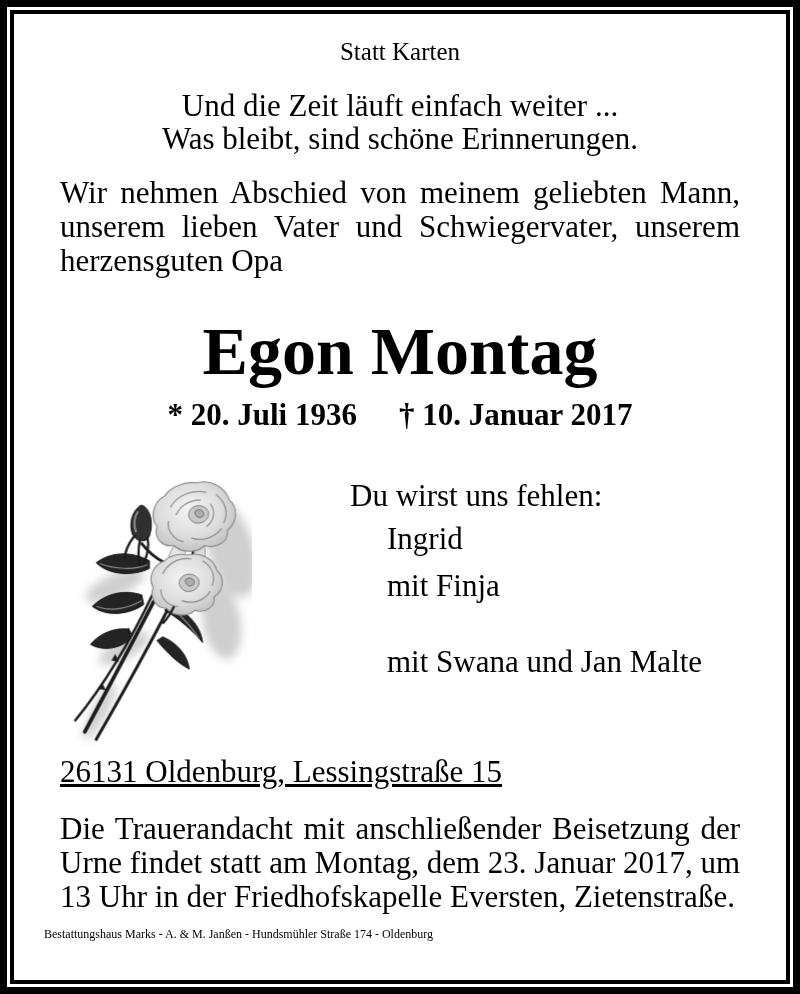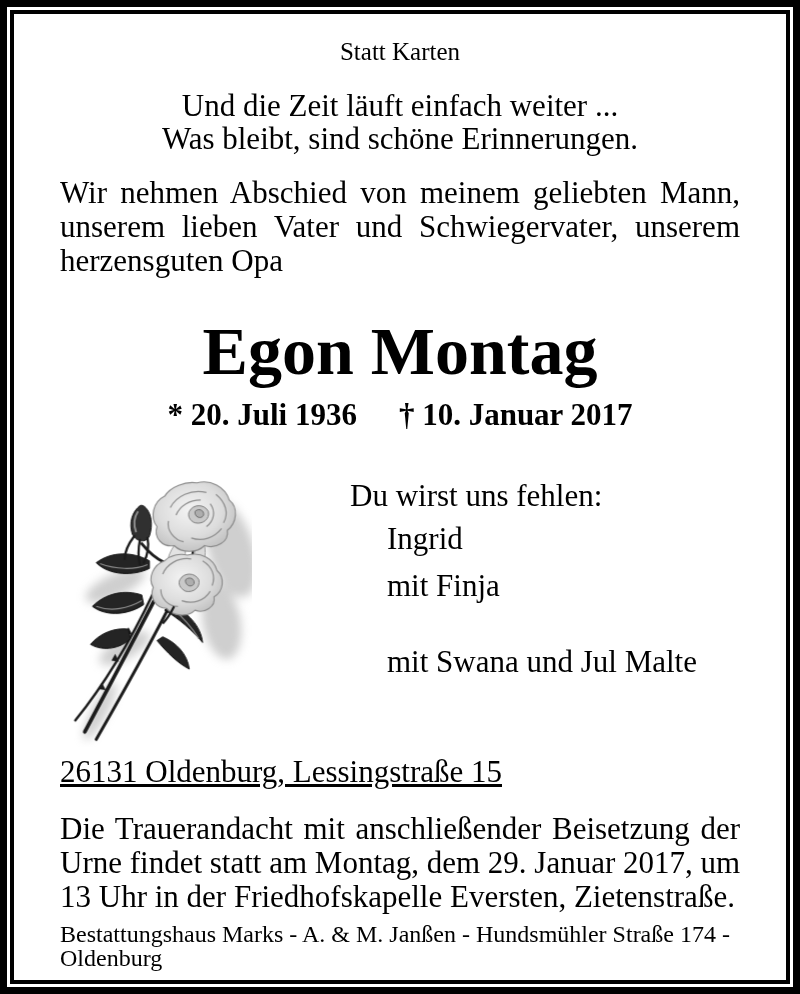"mit Swana und Jul Malte" div { text: Jul -> Jan }
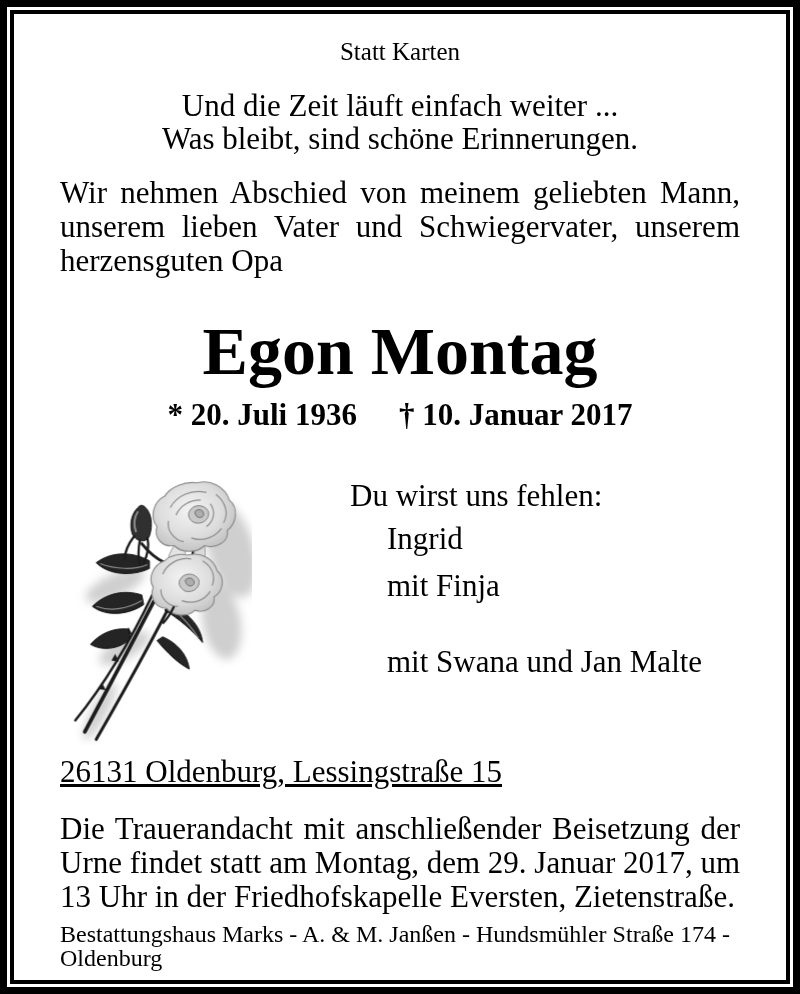"Urne findet statt am Montag," div.jline { text: 29 -> 23 }
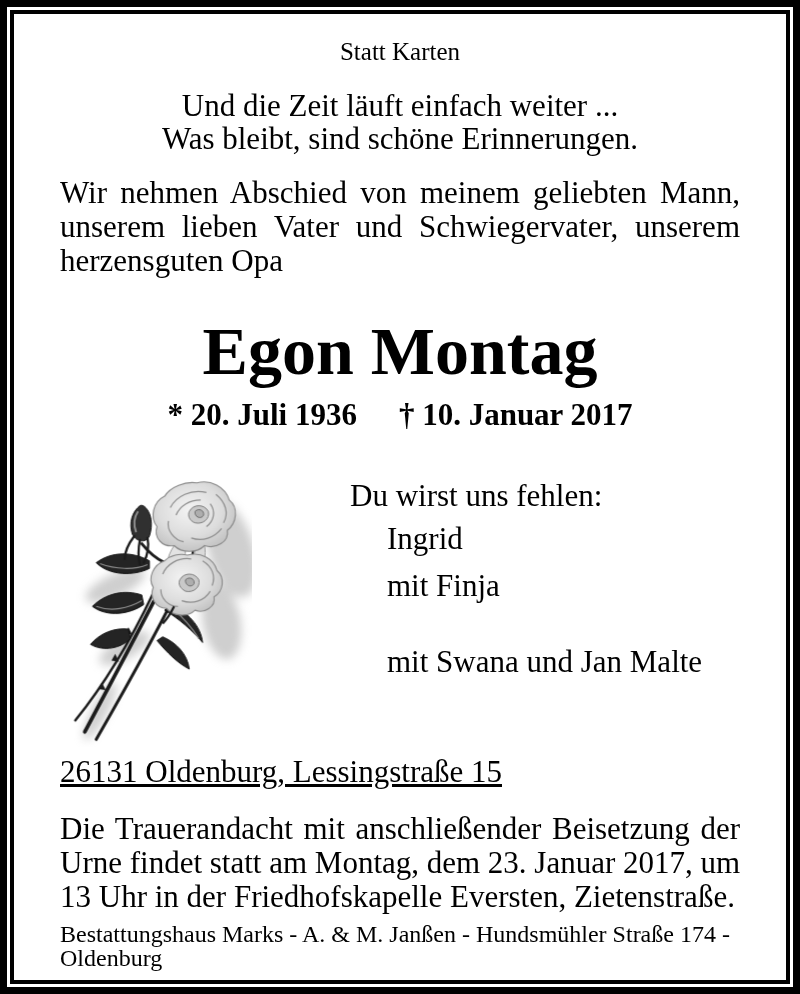"Bestattungshaus Marks - A. &" .funeral-home { font-size: 24px -> 12px; left: 60px -> 44px }
